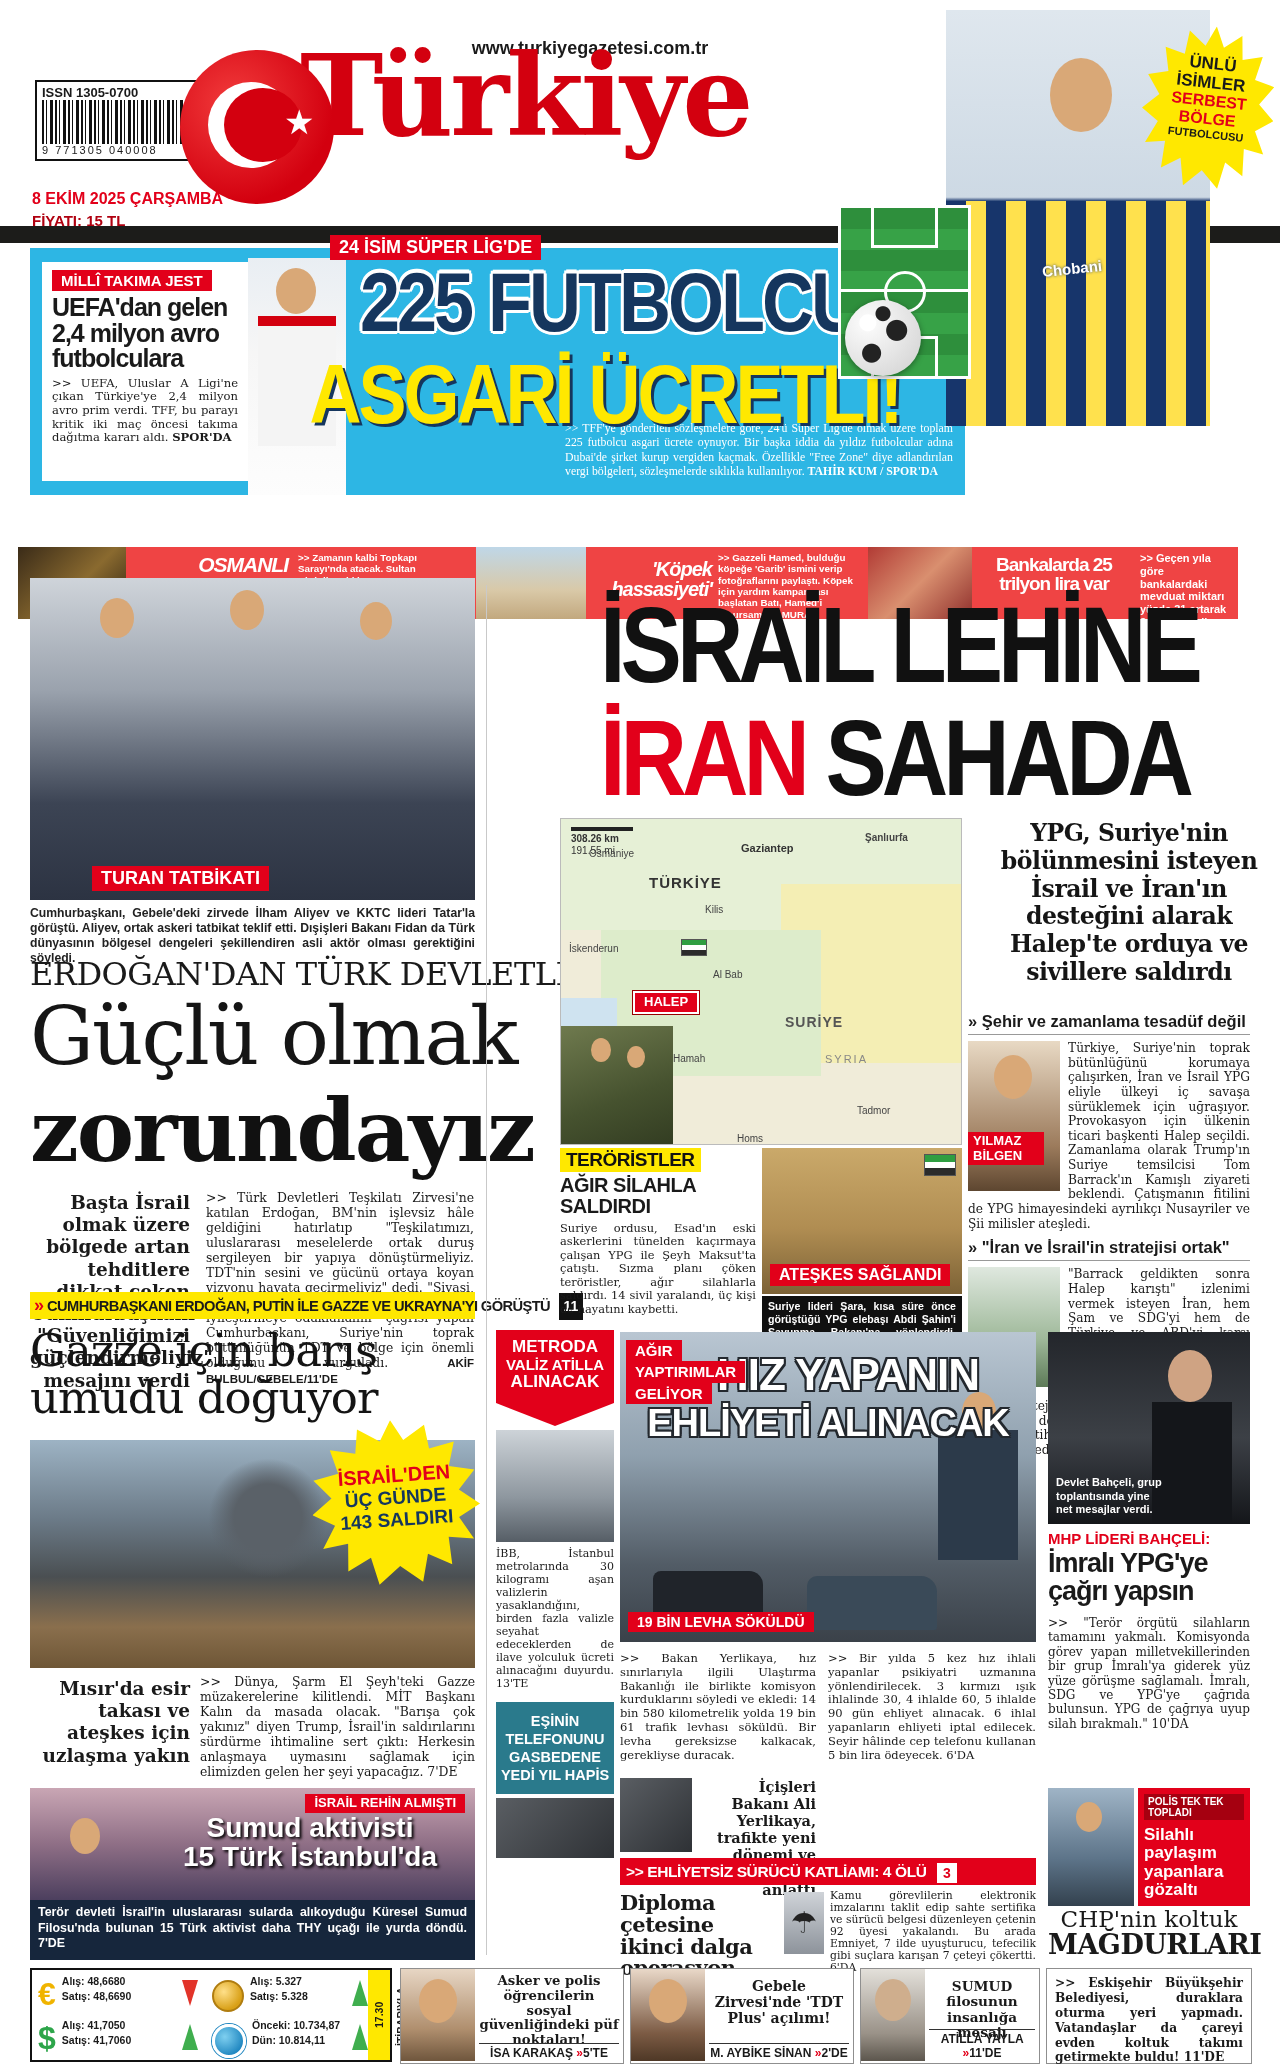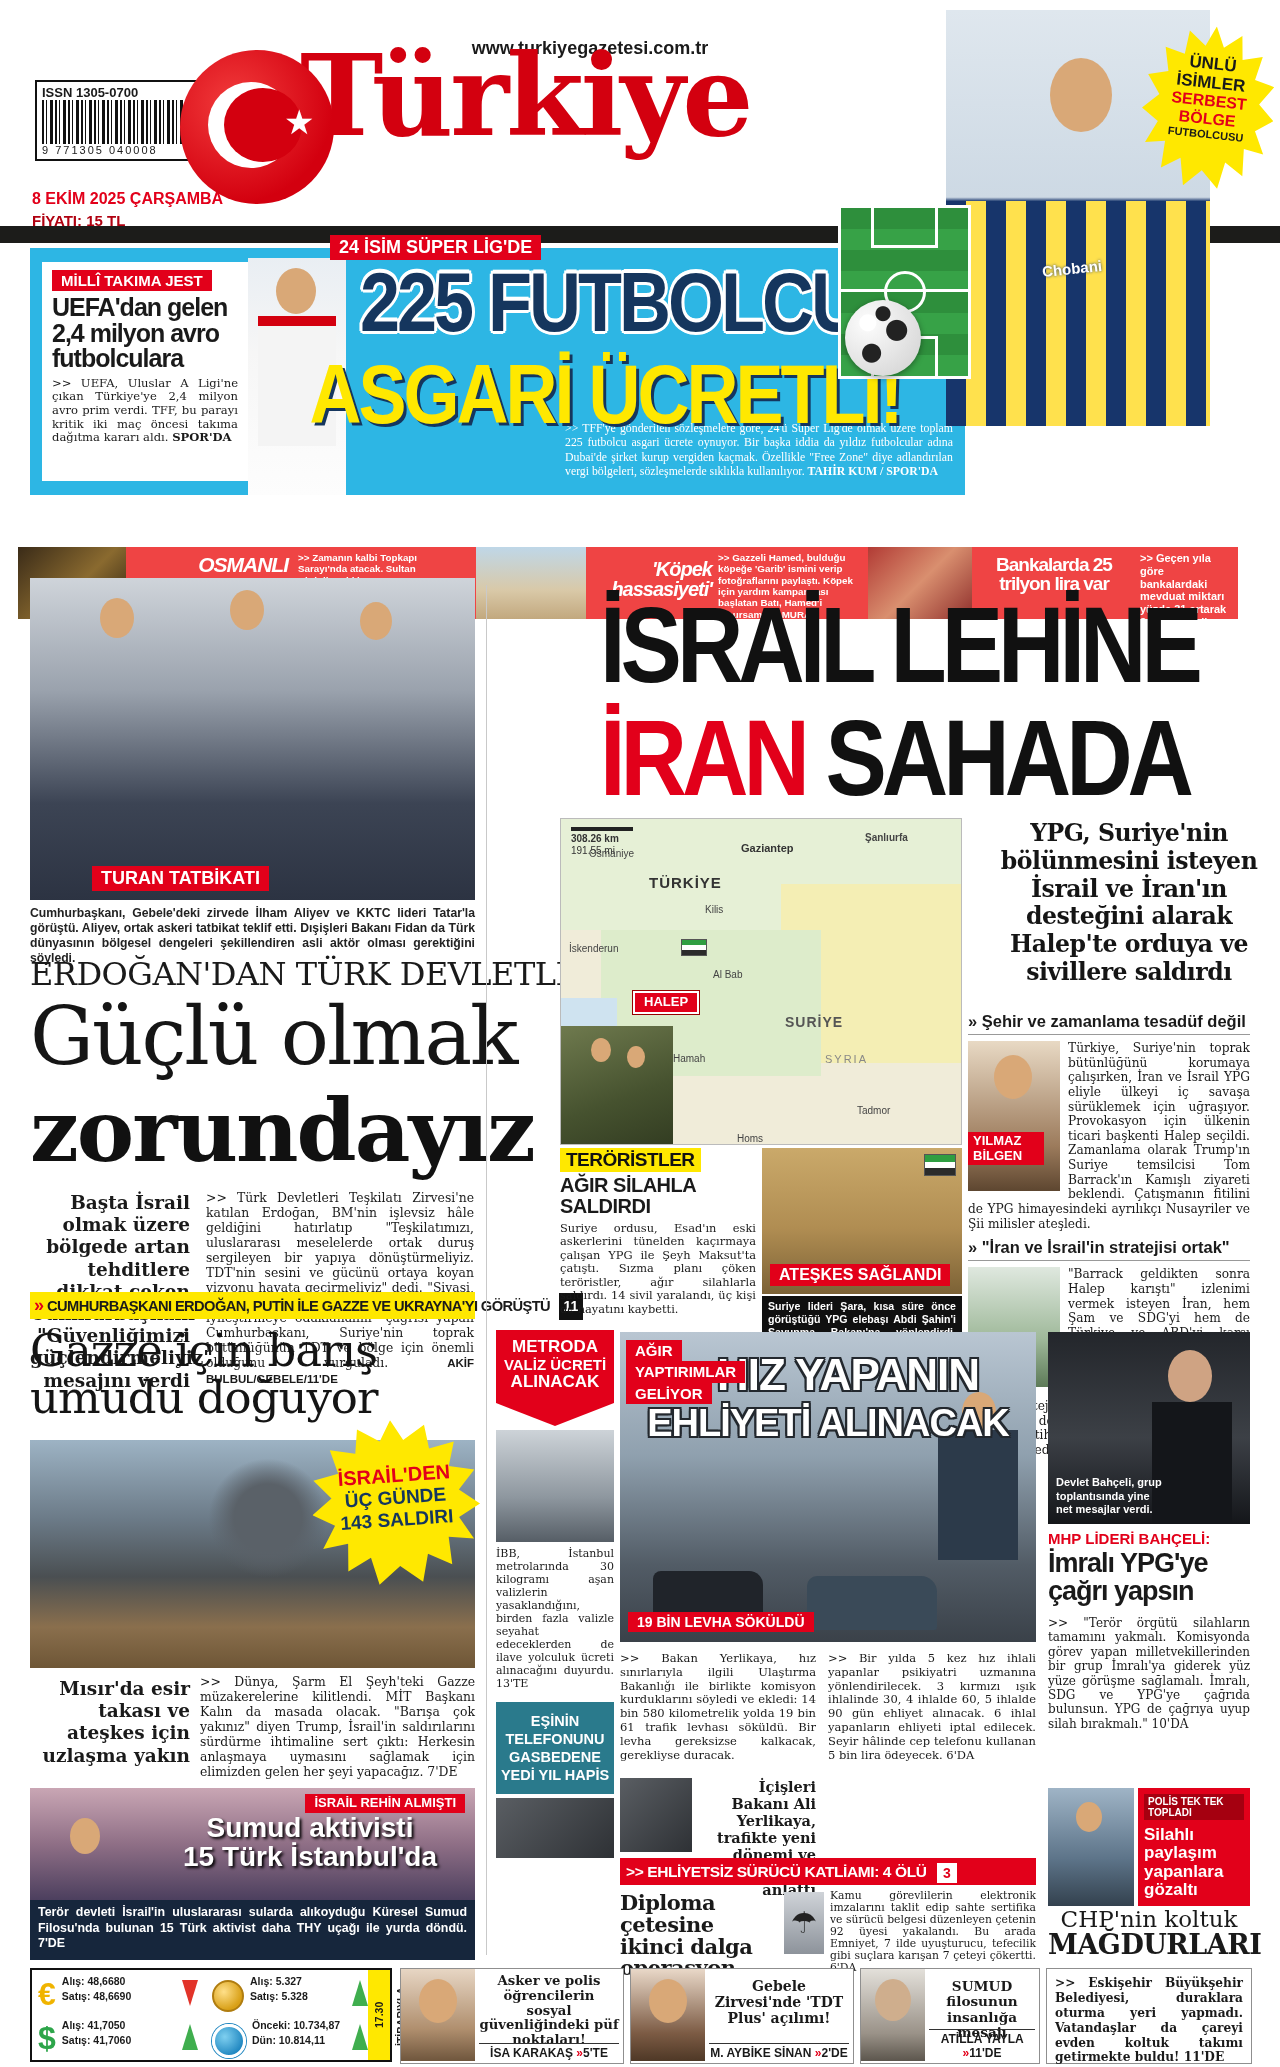"VALİZ ÜCRETİ" div { text: ÜCRETİ -> ATİLLA }
